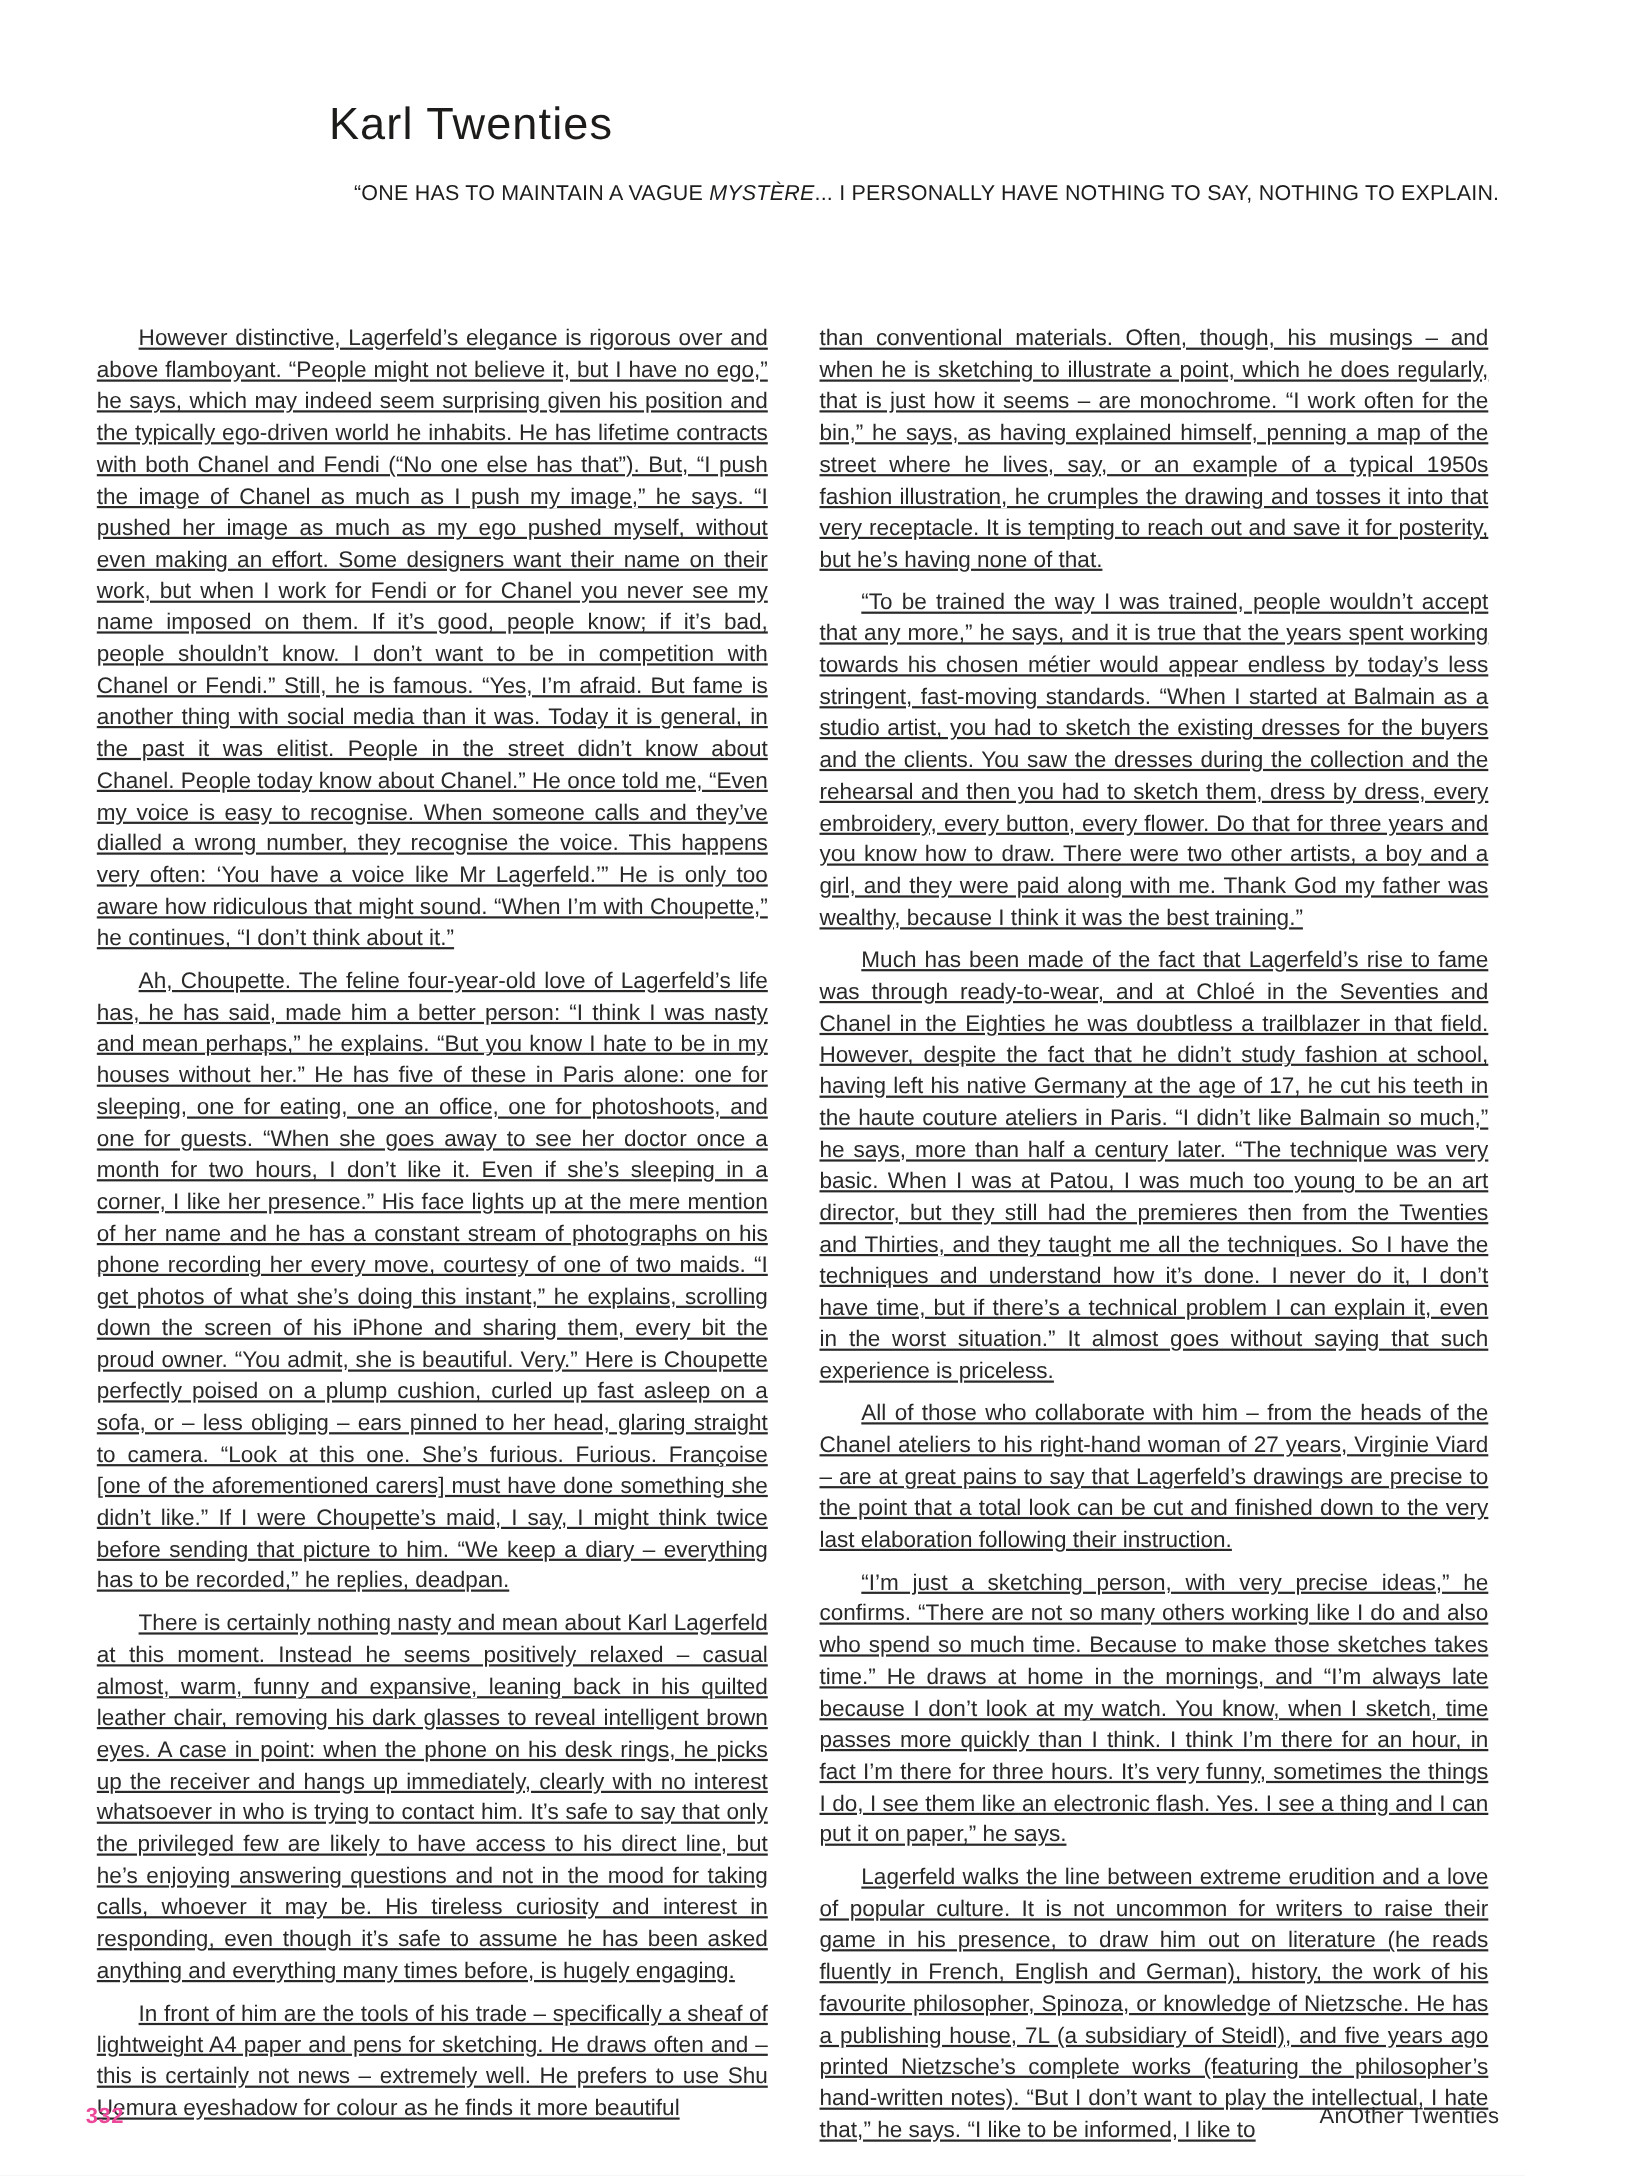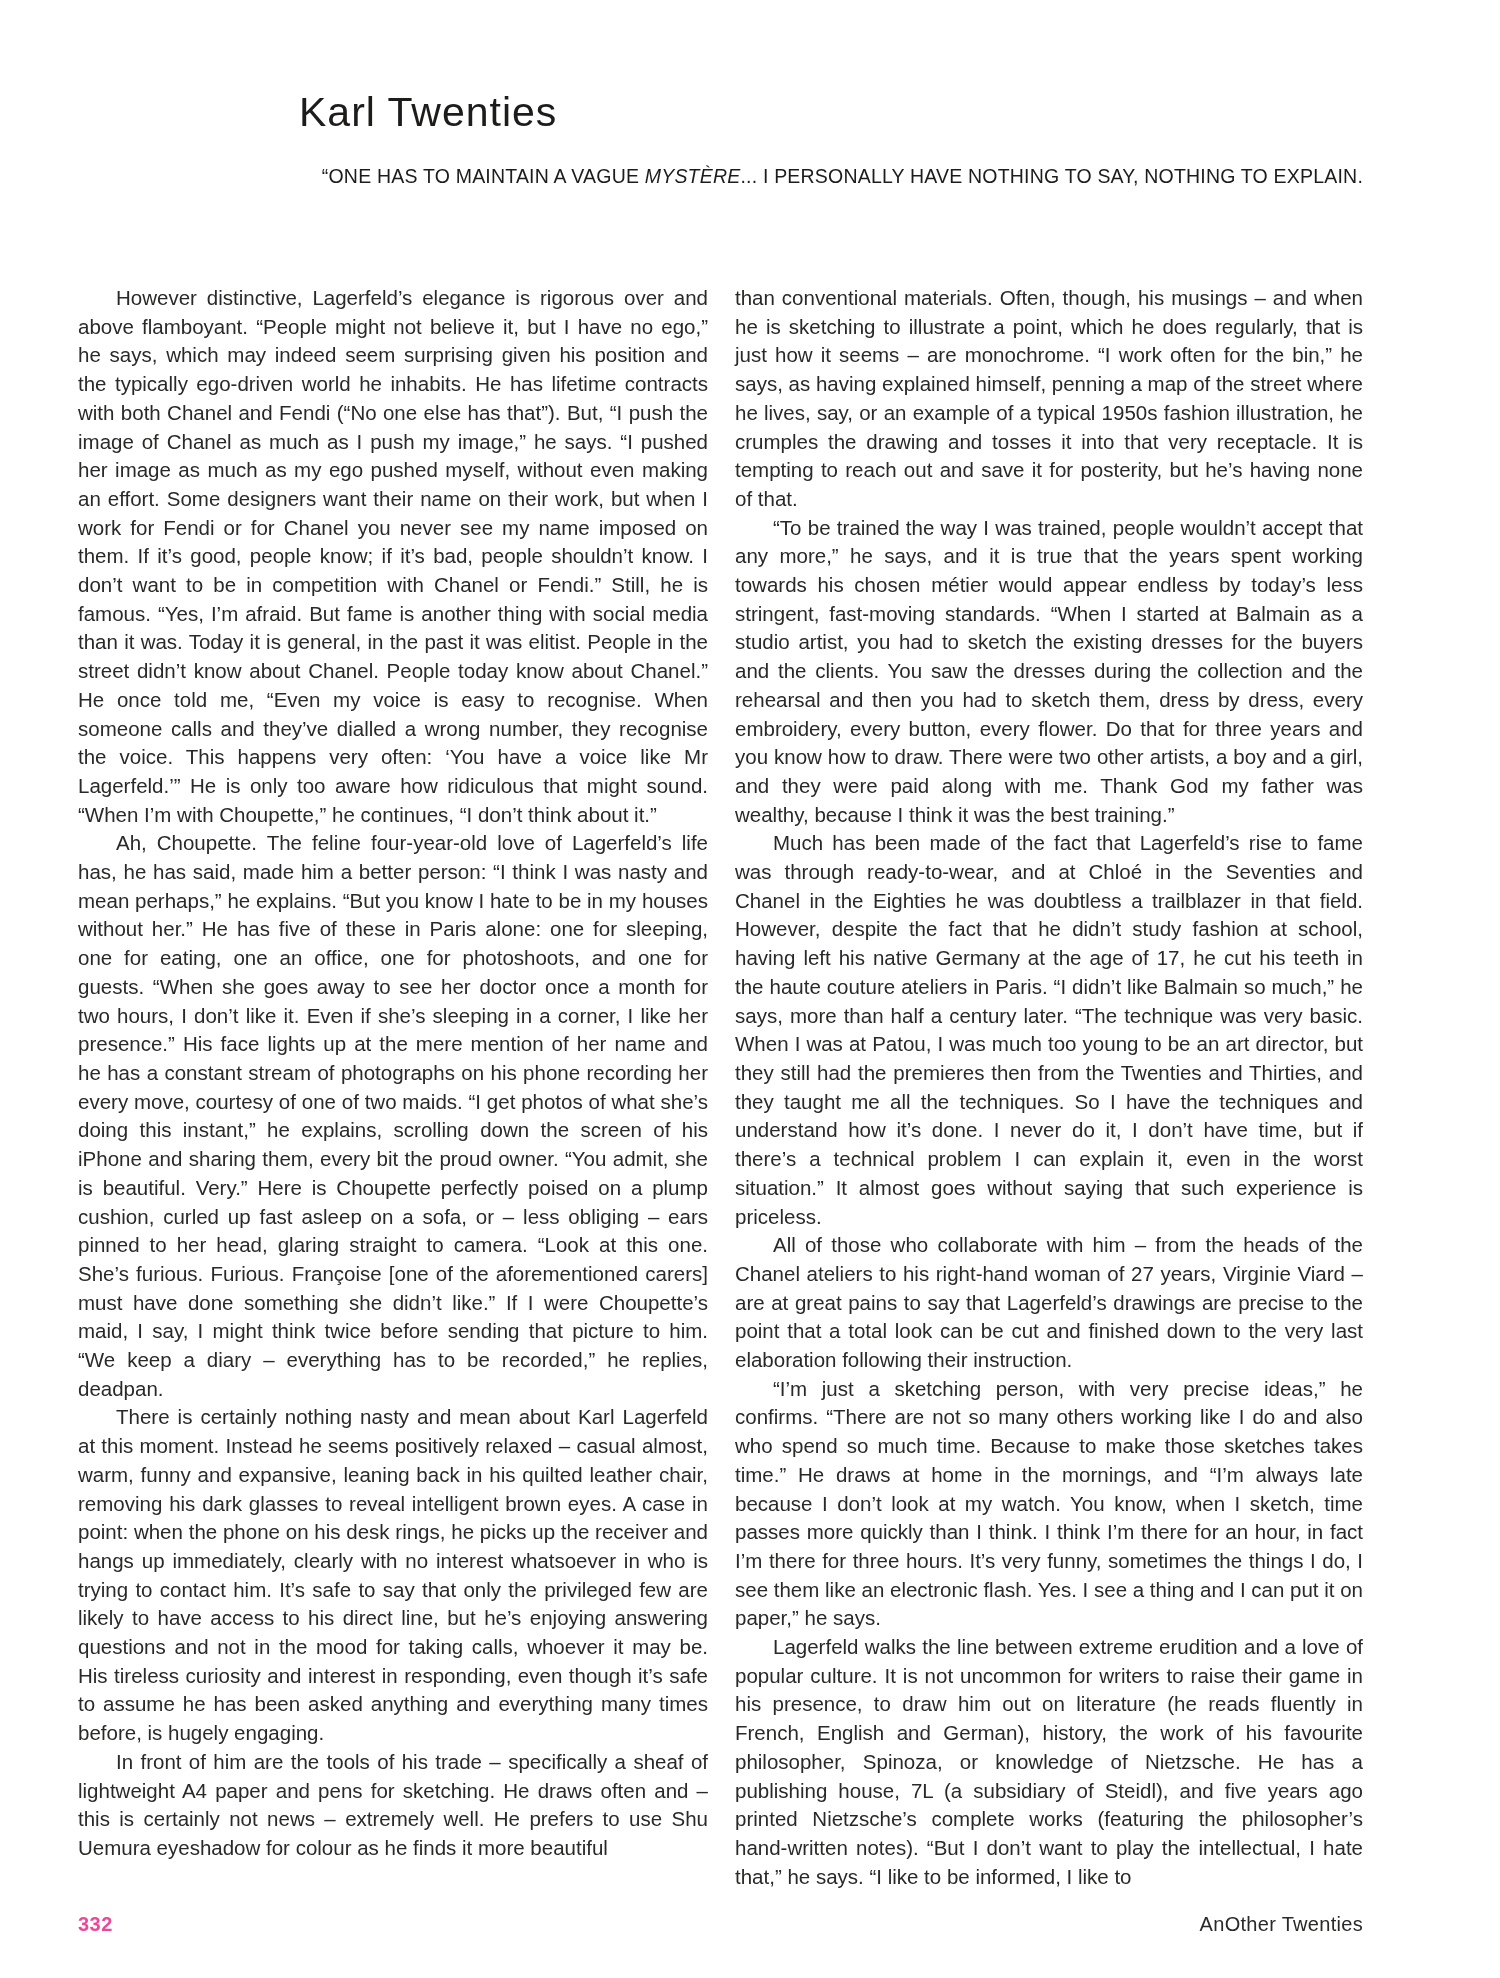"However distinctive, Lagerfeld’s" .column p.para { margin: 0 -> 10px; text-decoration: none -> underline }
